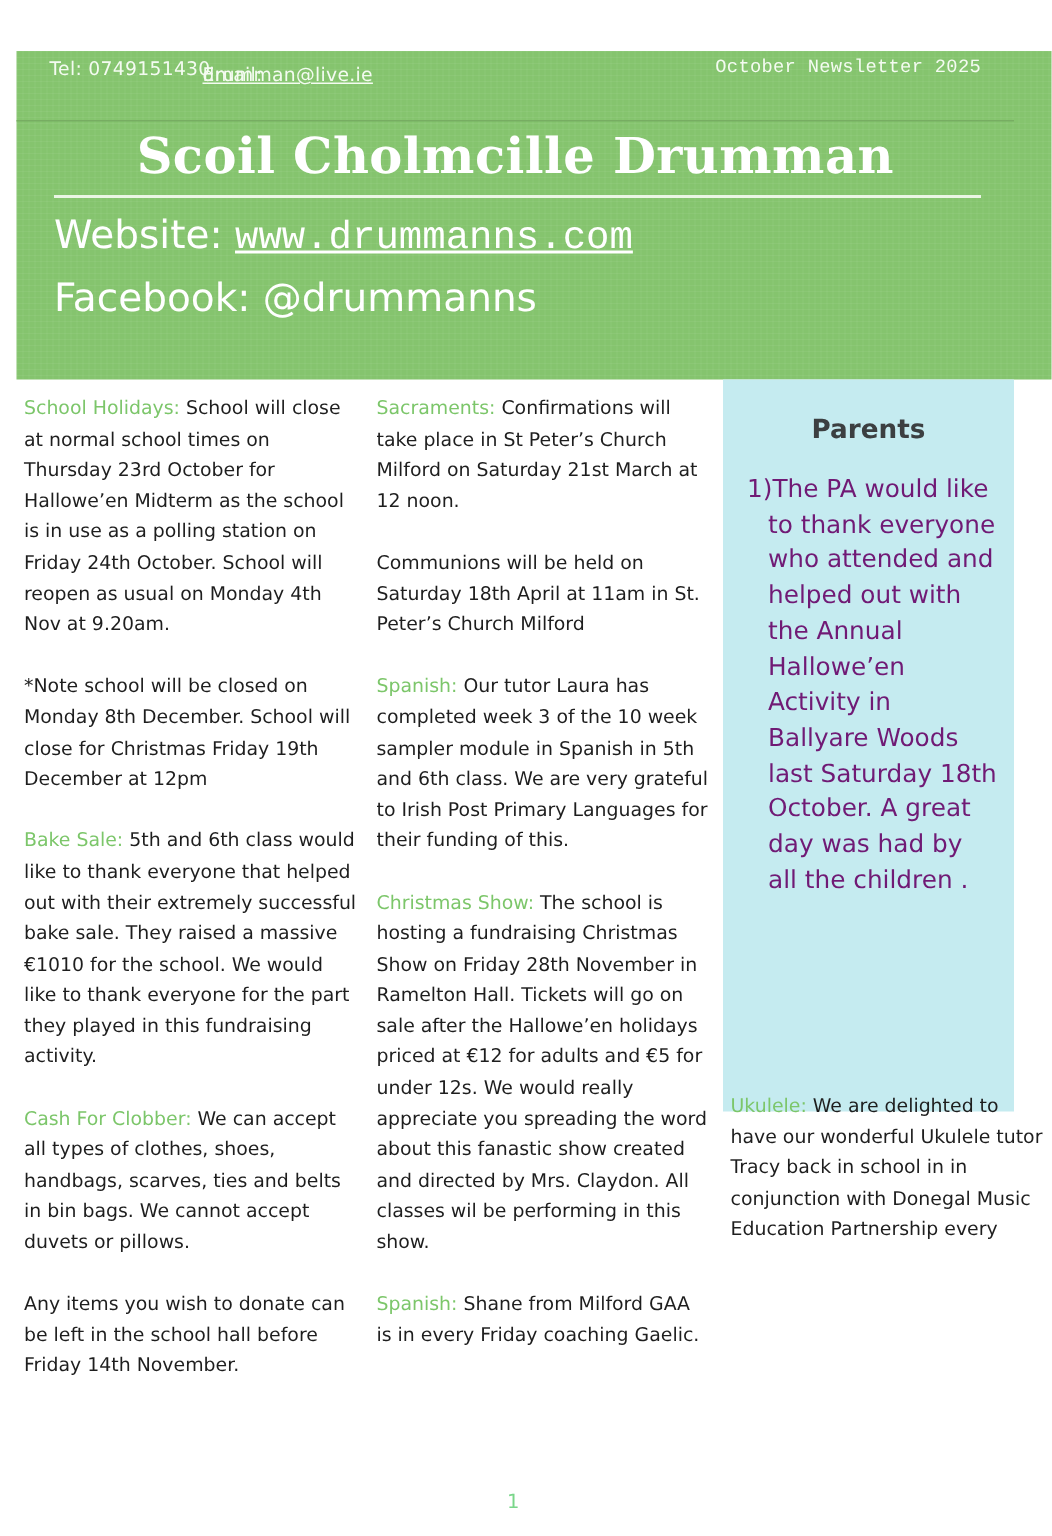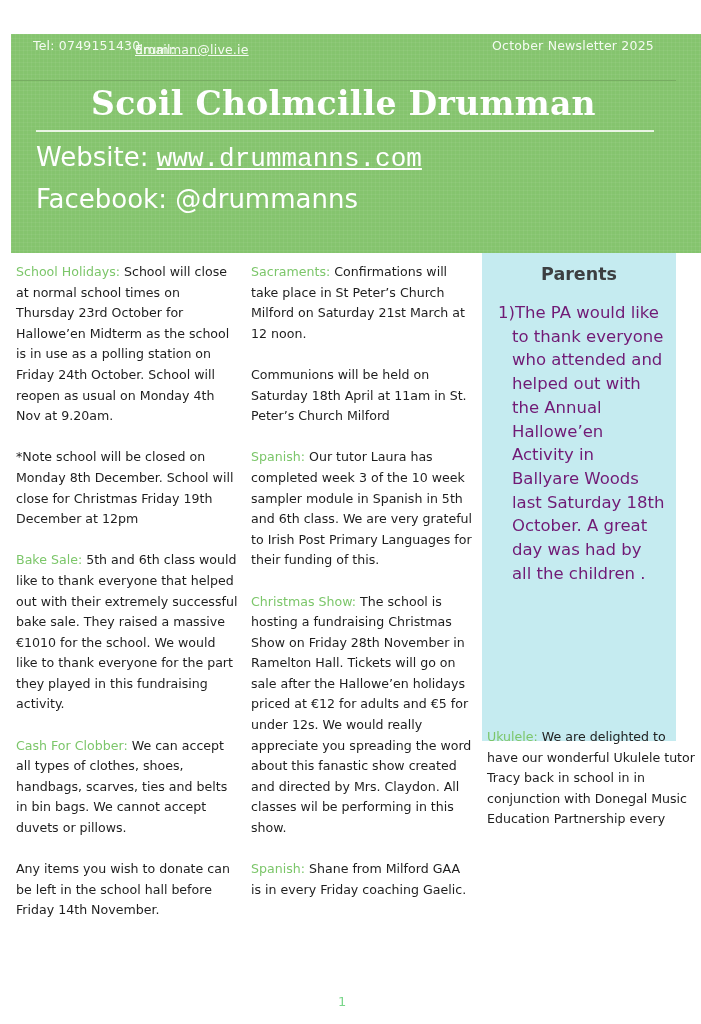"October Newsletter 2025" .issue { font-family: none -> Liberation Mono, monospace }
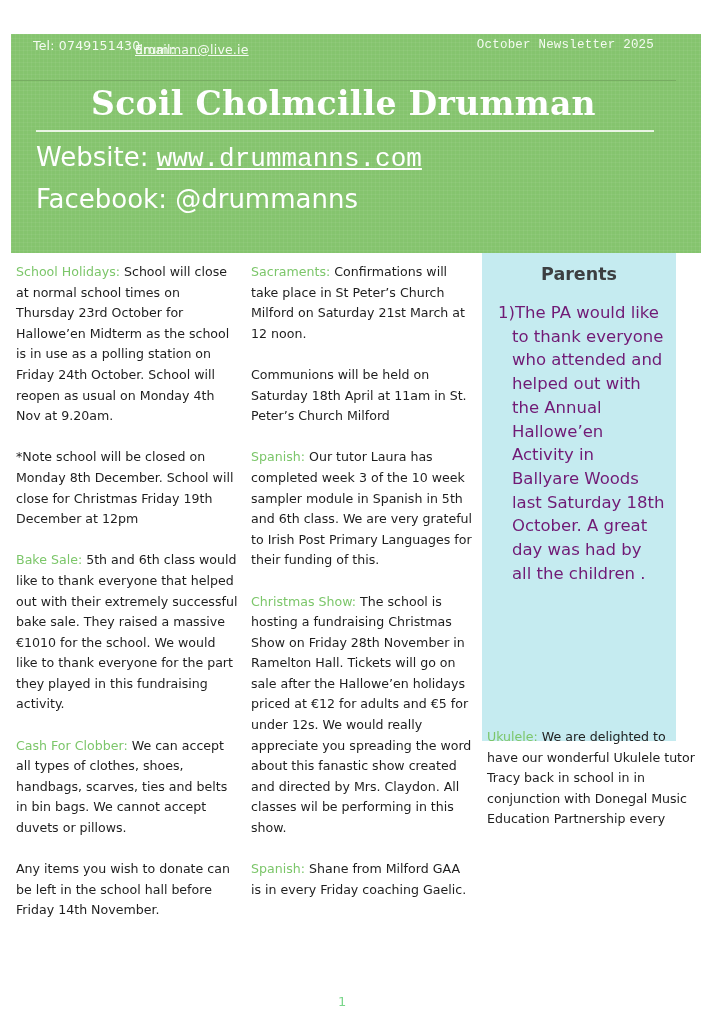"Parents" .pa-title { margin-top: 8px -> 21px }
